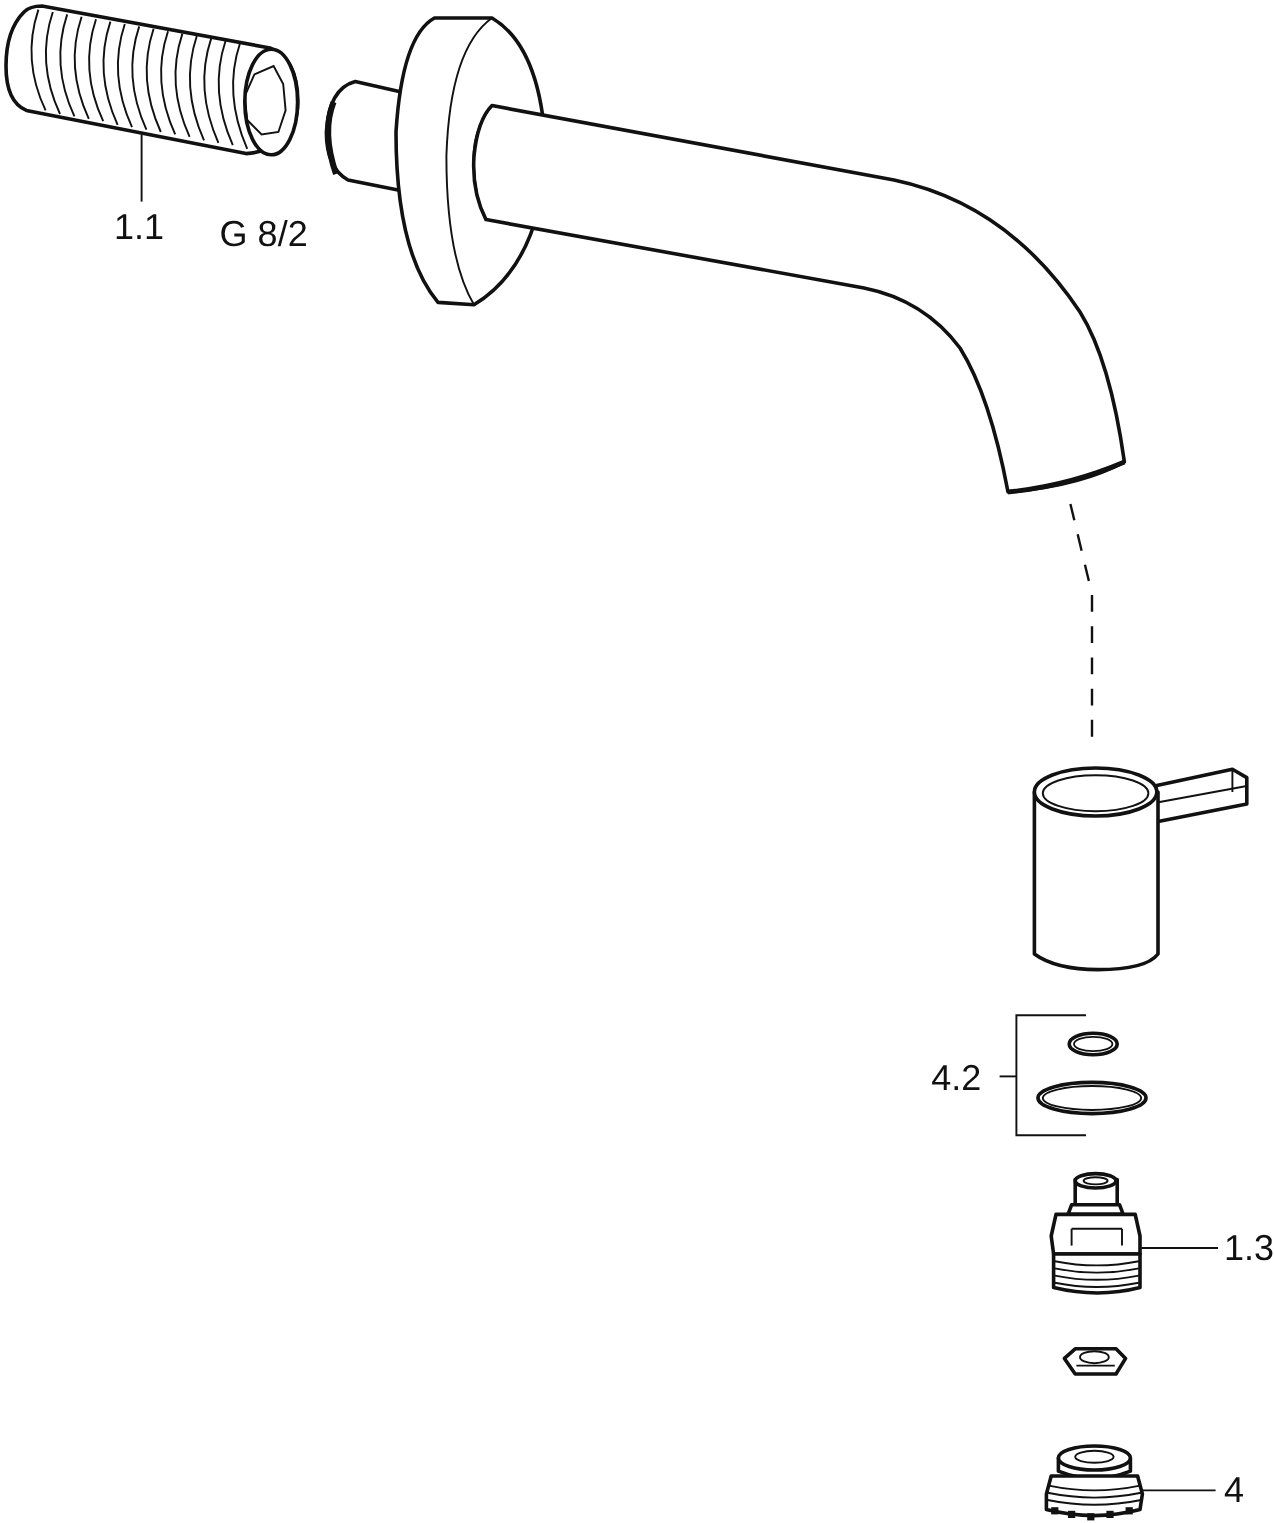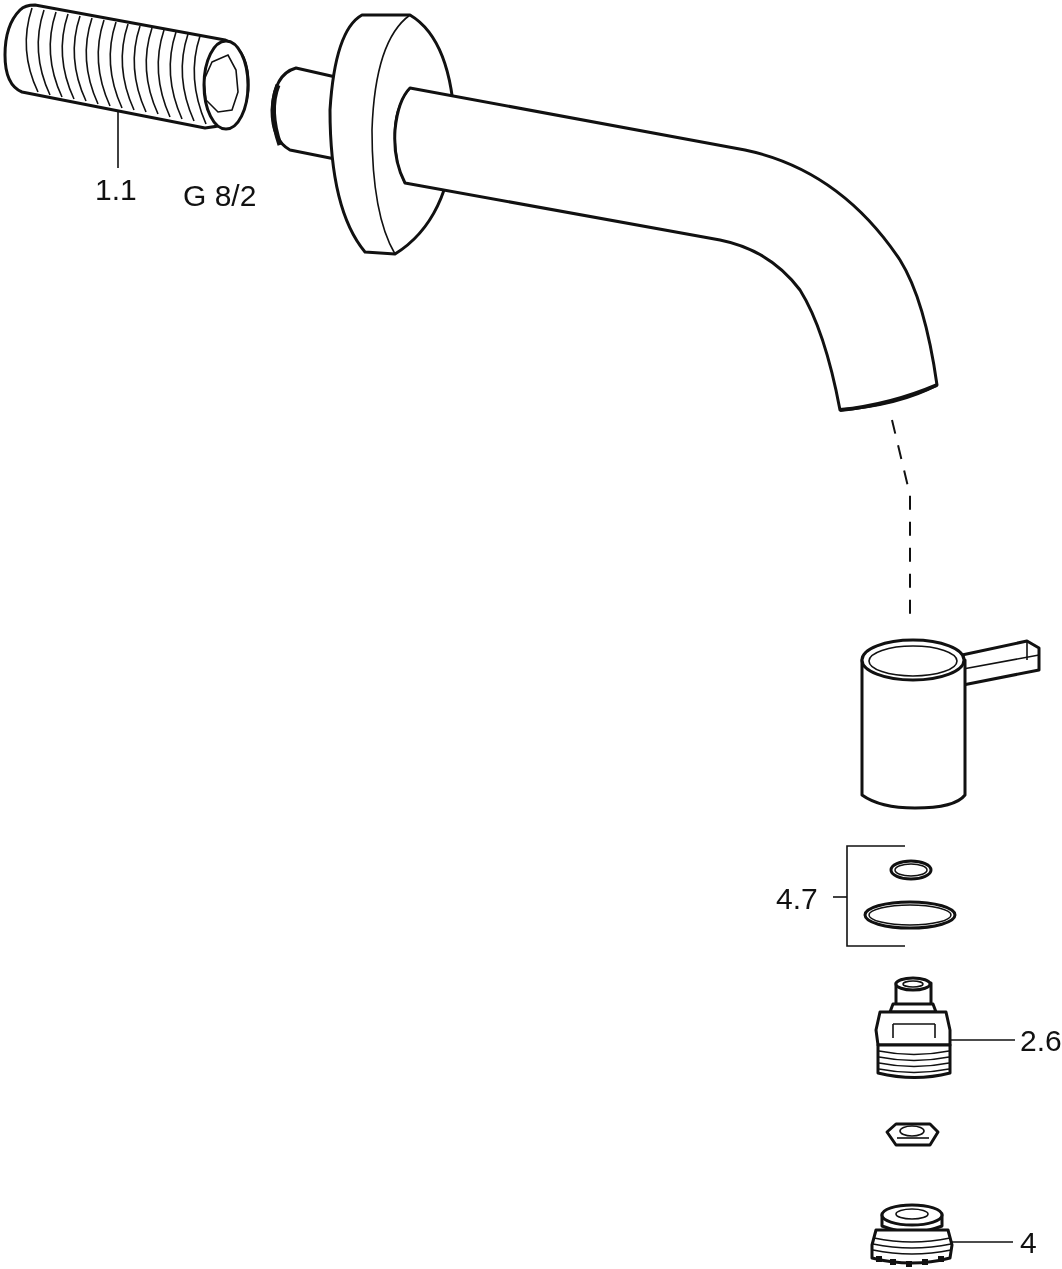"4.7" span.label { text: 4.7 -> 4.2 }
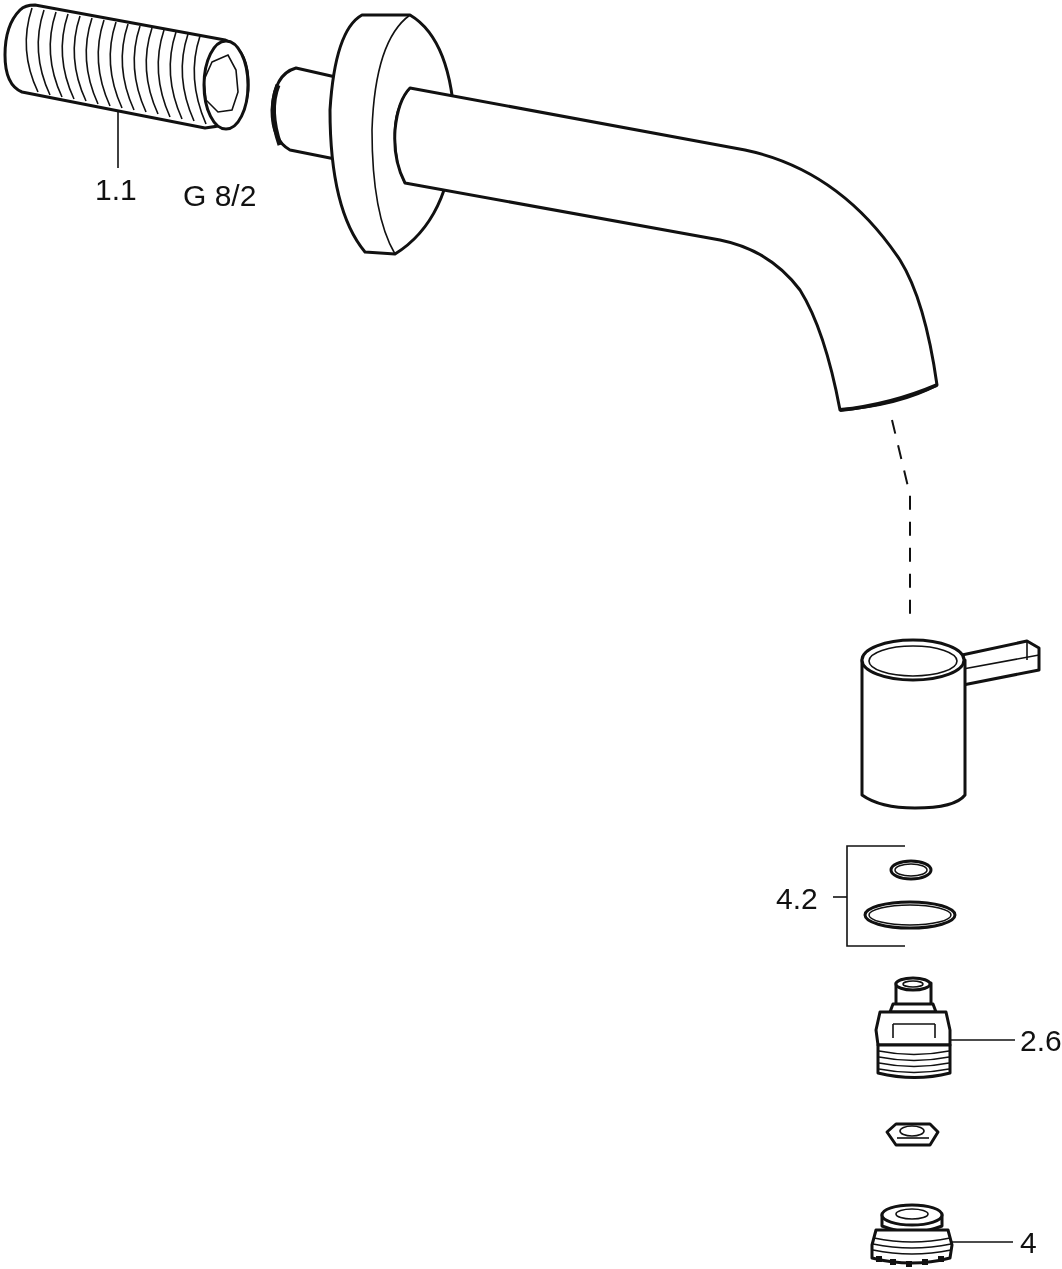"2.6" span.label { text: 2.6 -> 1.3 }
